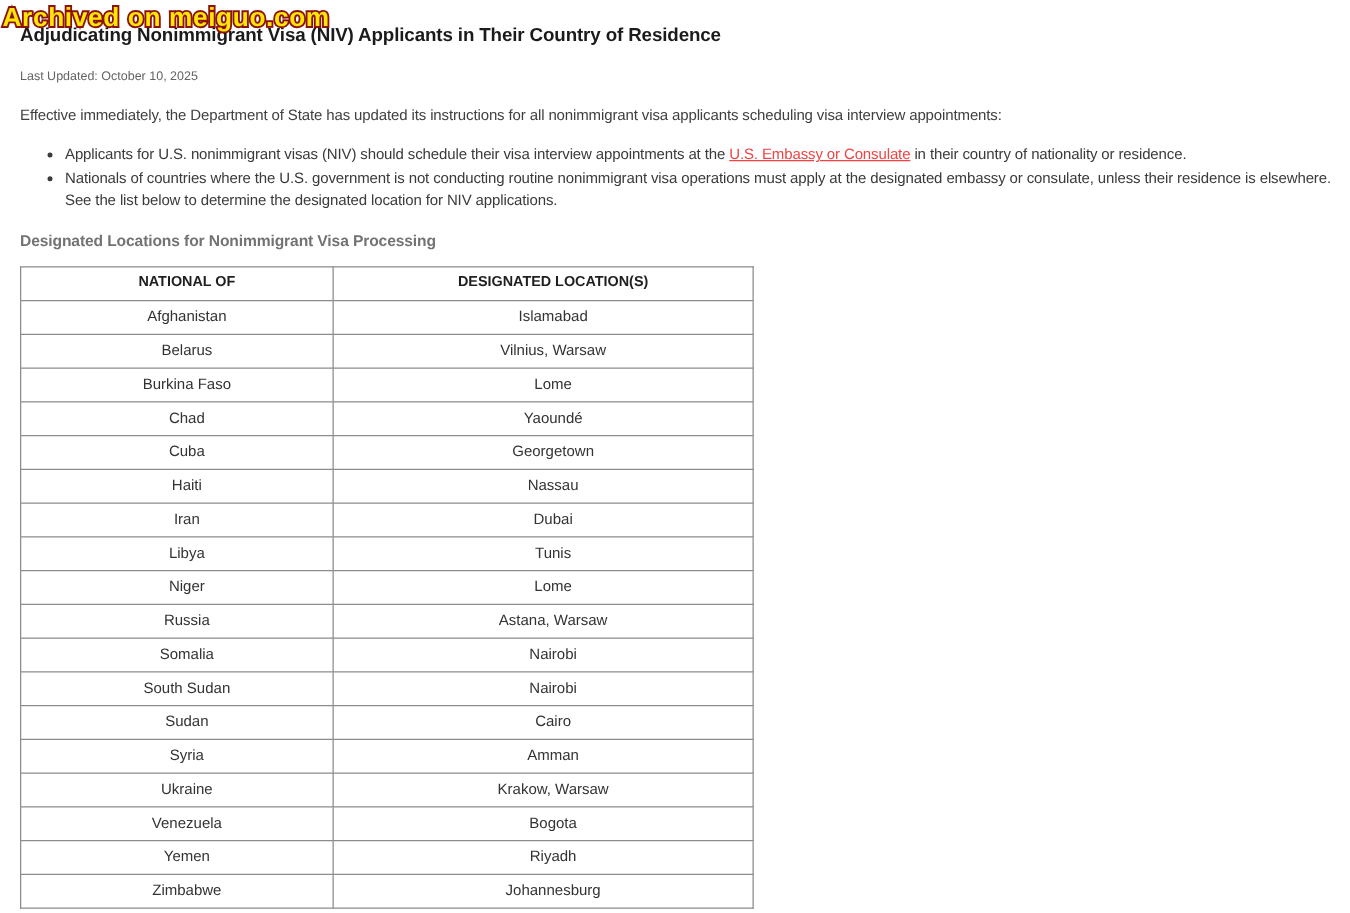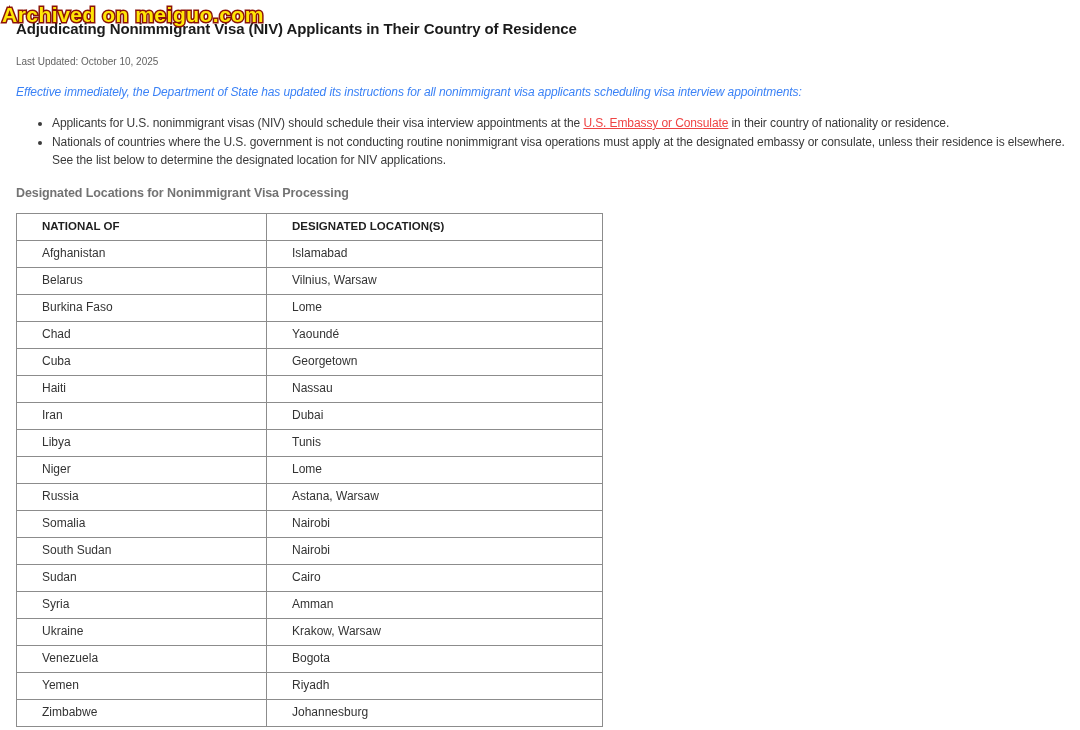"Effective immediately, the Department of" .intro { color: #3b82f6 -> #404040; font-style: italic -> none }
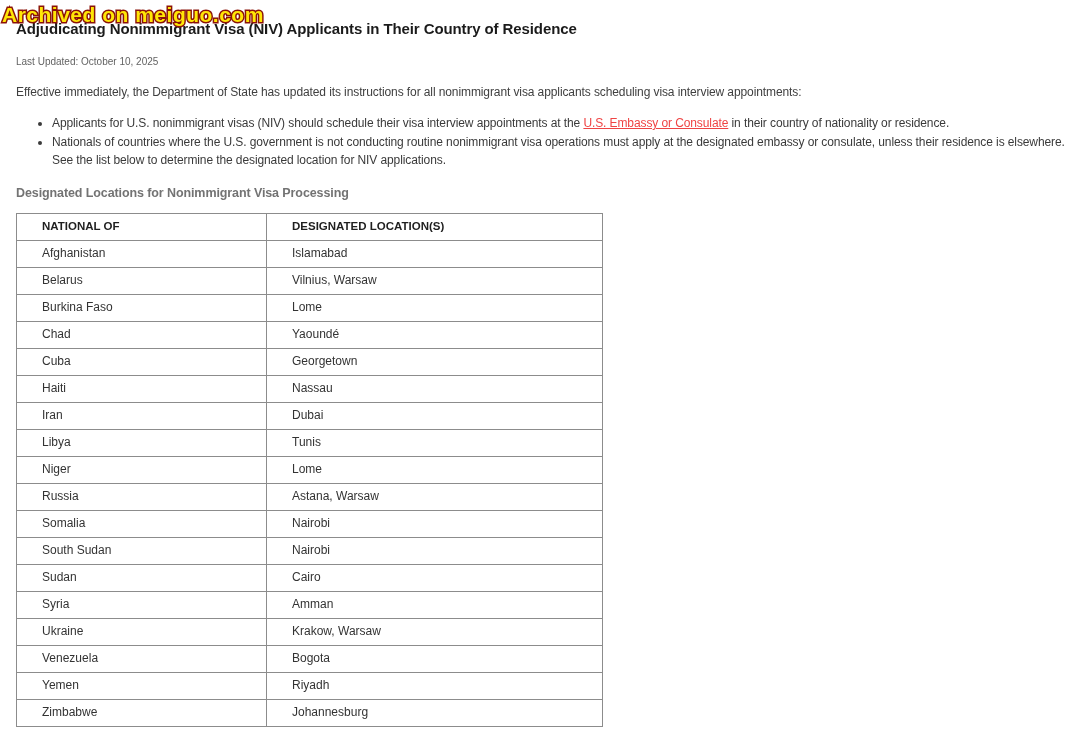"NATIONAL OF" table.locations th, table.locations td { text-align: left -> center }
